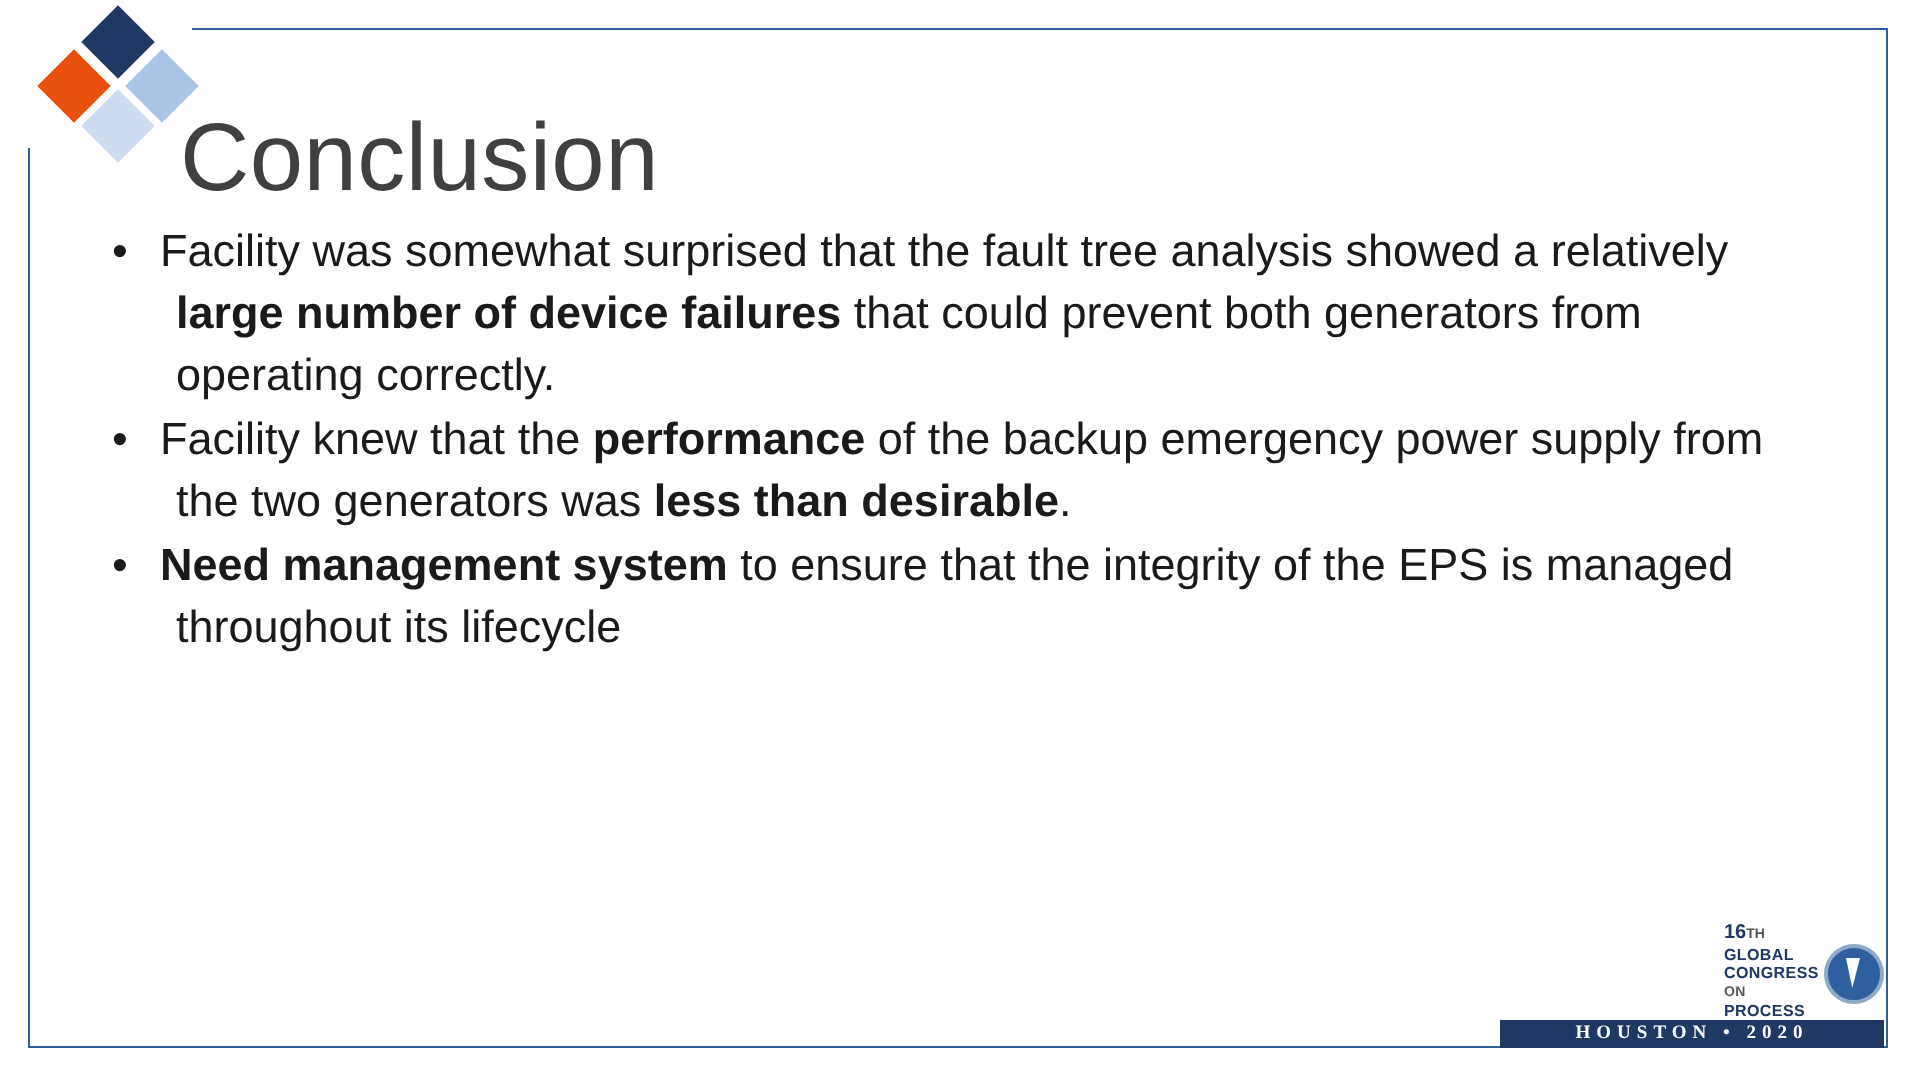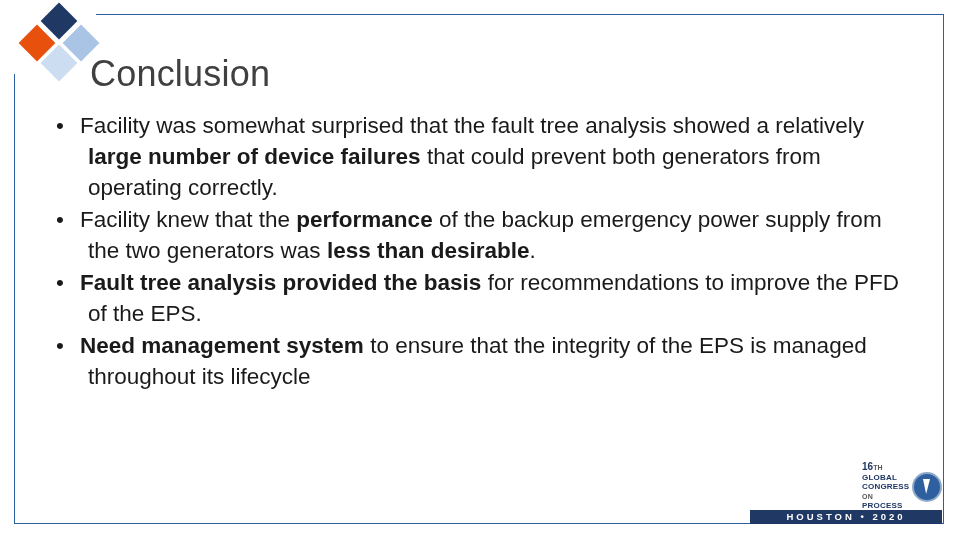"Conclusion" .title { font-size: 36px -> 48px }
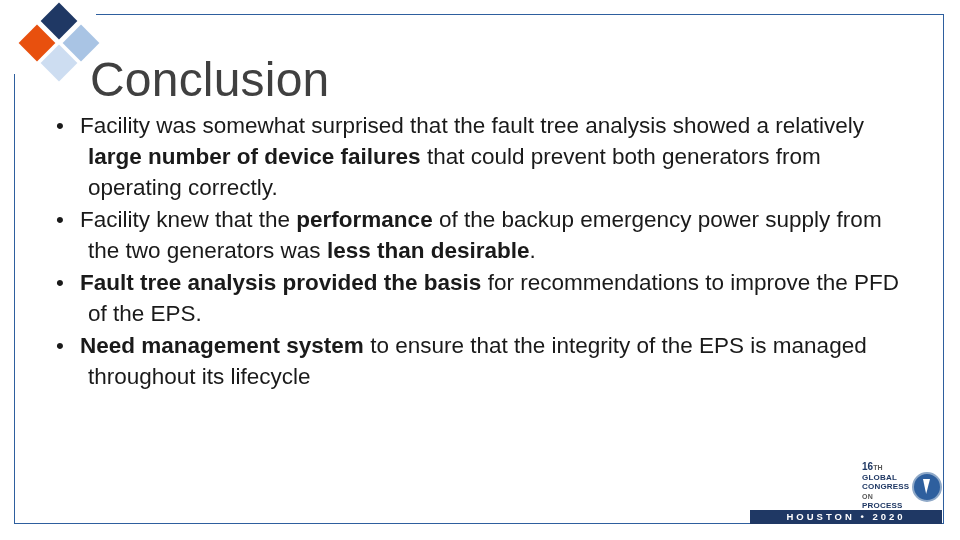"• Fault tree analysis provided" div.bullet { html: <div><span>•</span><span><b>Fault tree analysis provided the basis</b><span> for recommendations to improve the PFD of the EPS.</span></span></div> -> none }
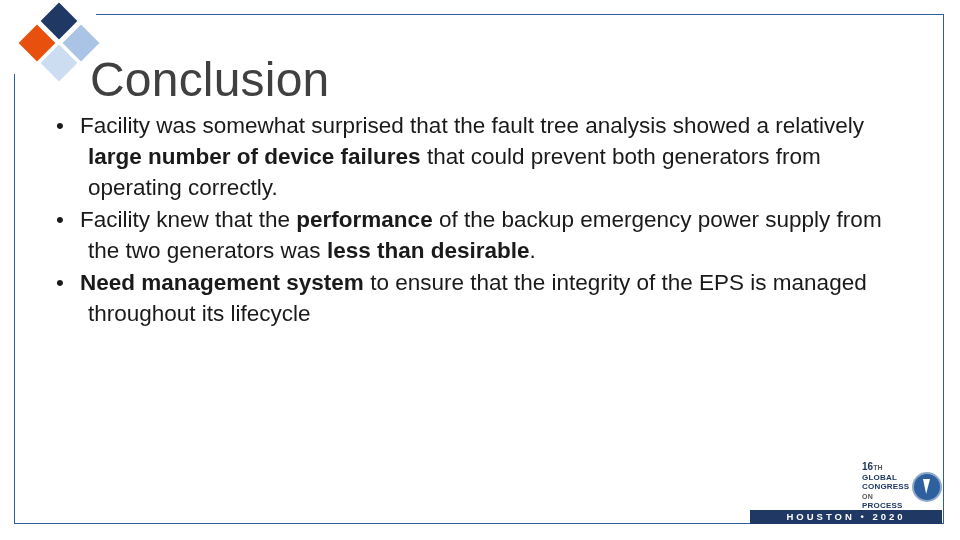"HOUSTON • 2020" .houston-bar { font-family: none -> Liberation Serif, serif }
